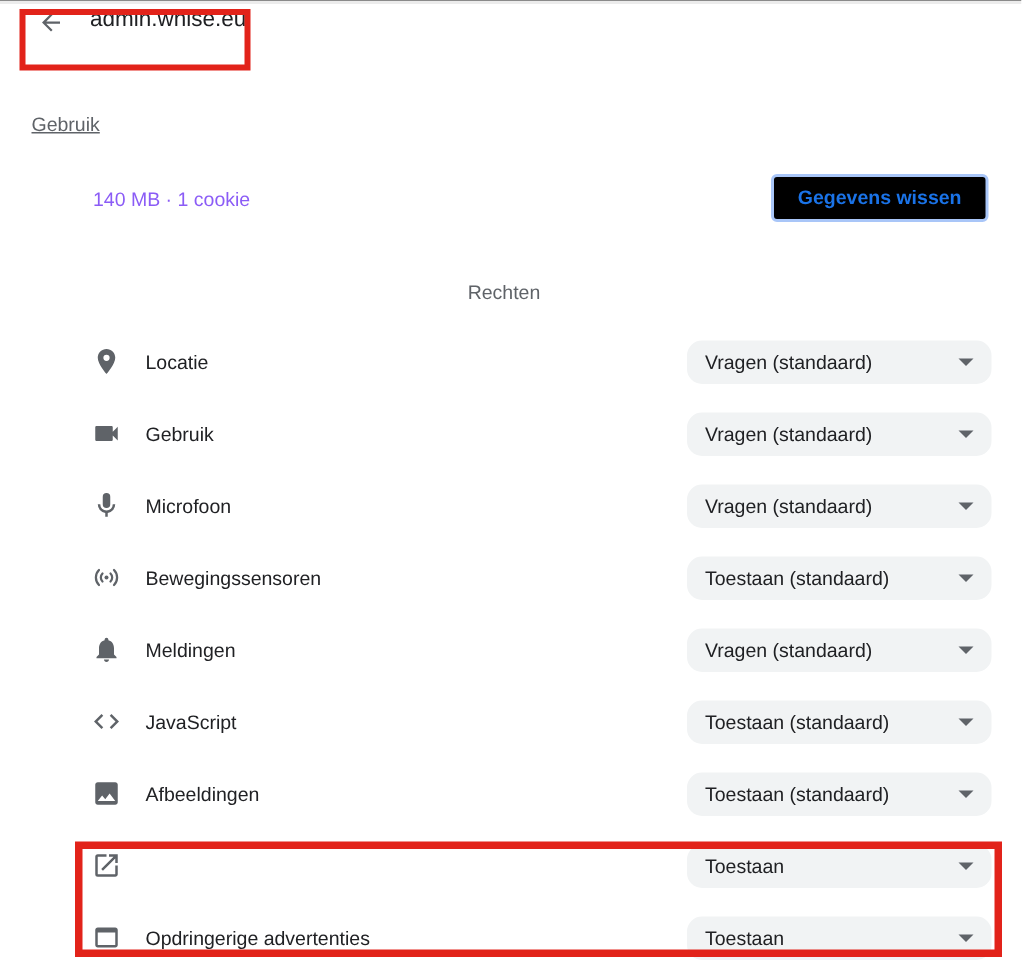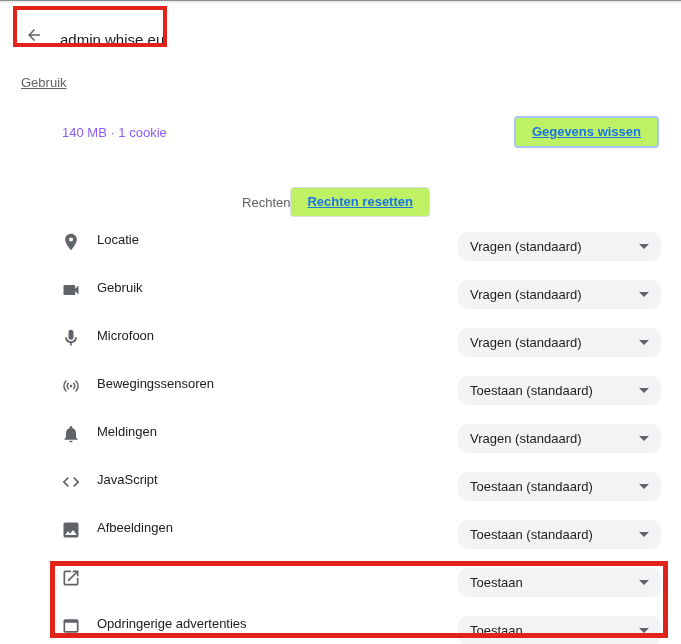"admin.whise.eu" .header { align-items: flex-end -> flex-start }
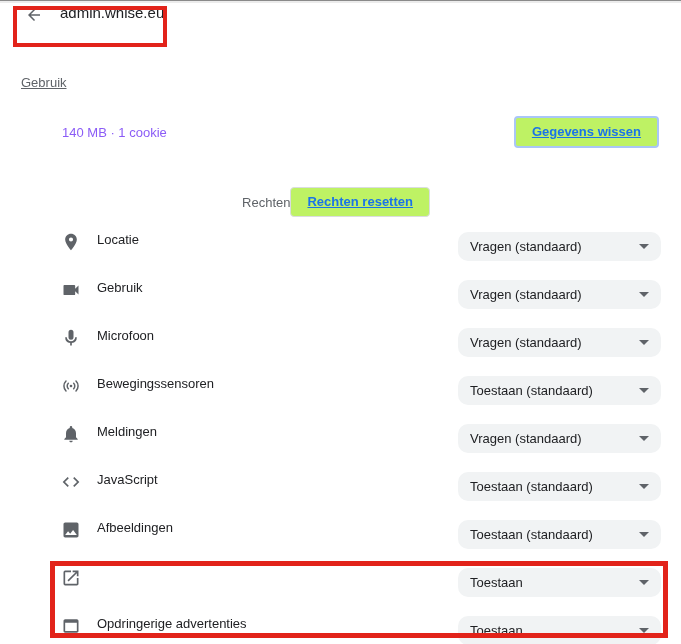"Gegevens wissen" .btn { background: #bef264 -> #000000; text-decoration: underline -> none }
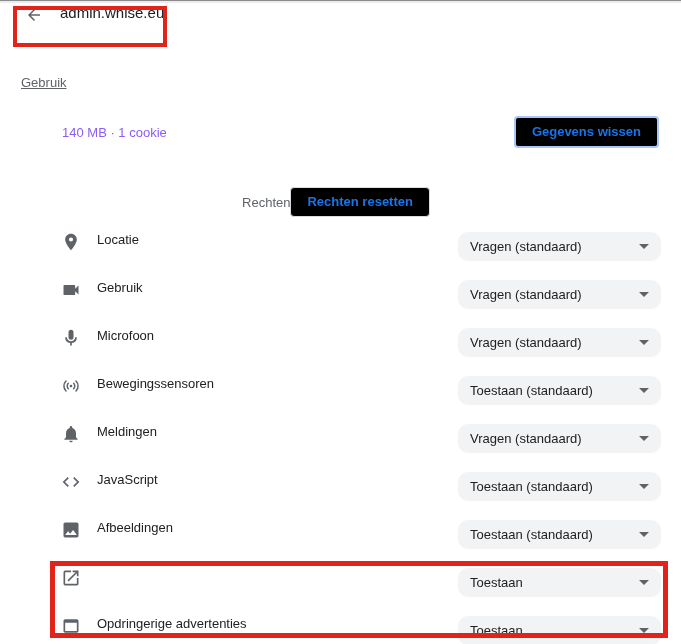"Rechten resetten" button.btn { html: <button>Rechten resetten</button> -> none }
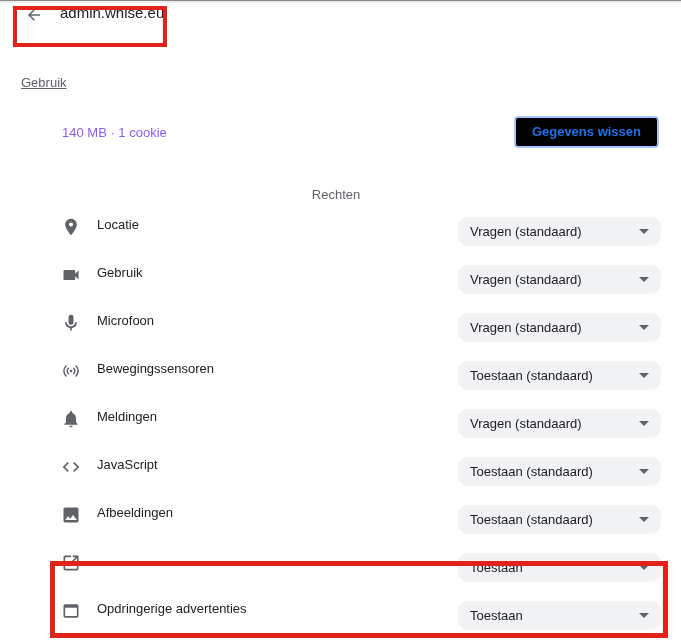"Locatie" .perm-row { align-items: flex-start -> center }
